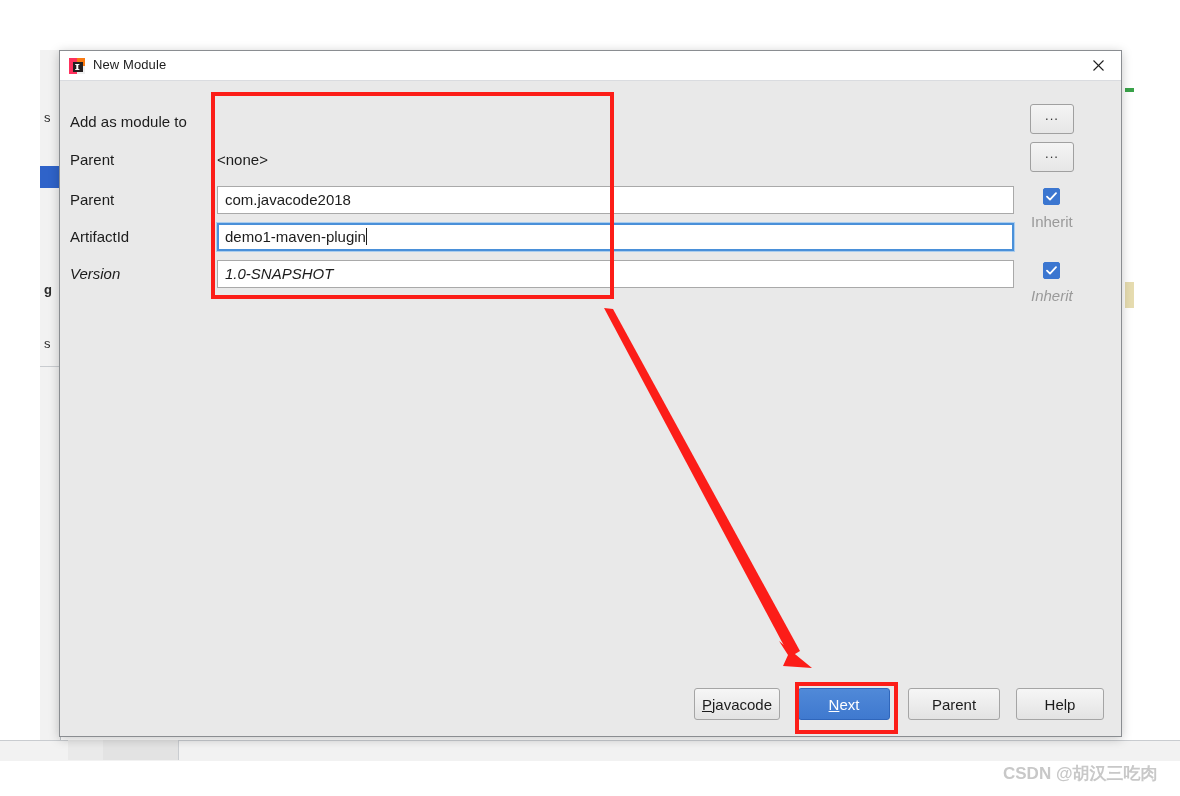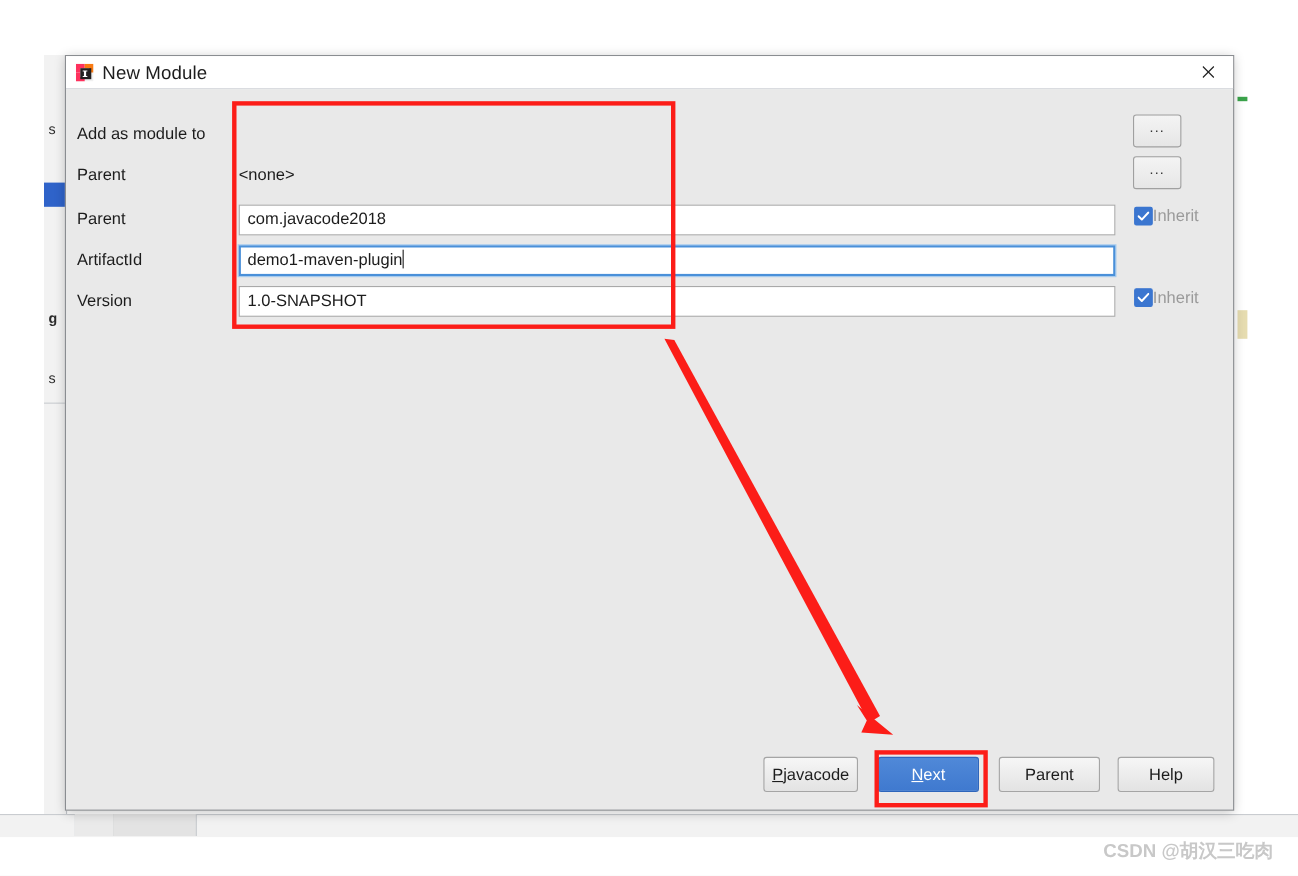"New Module" #title-text { font-size: 17px -> 13px }
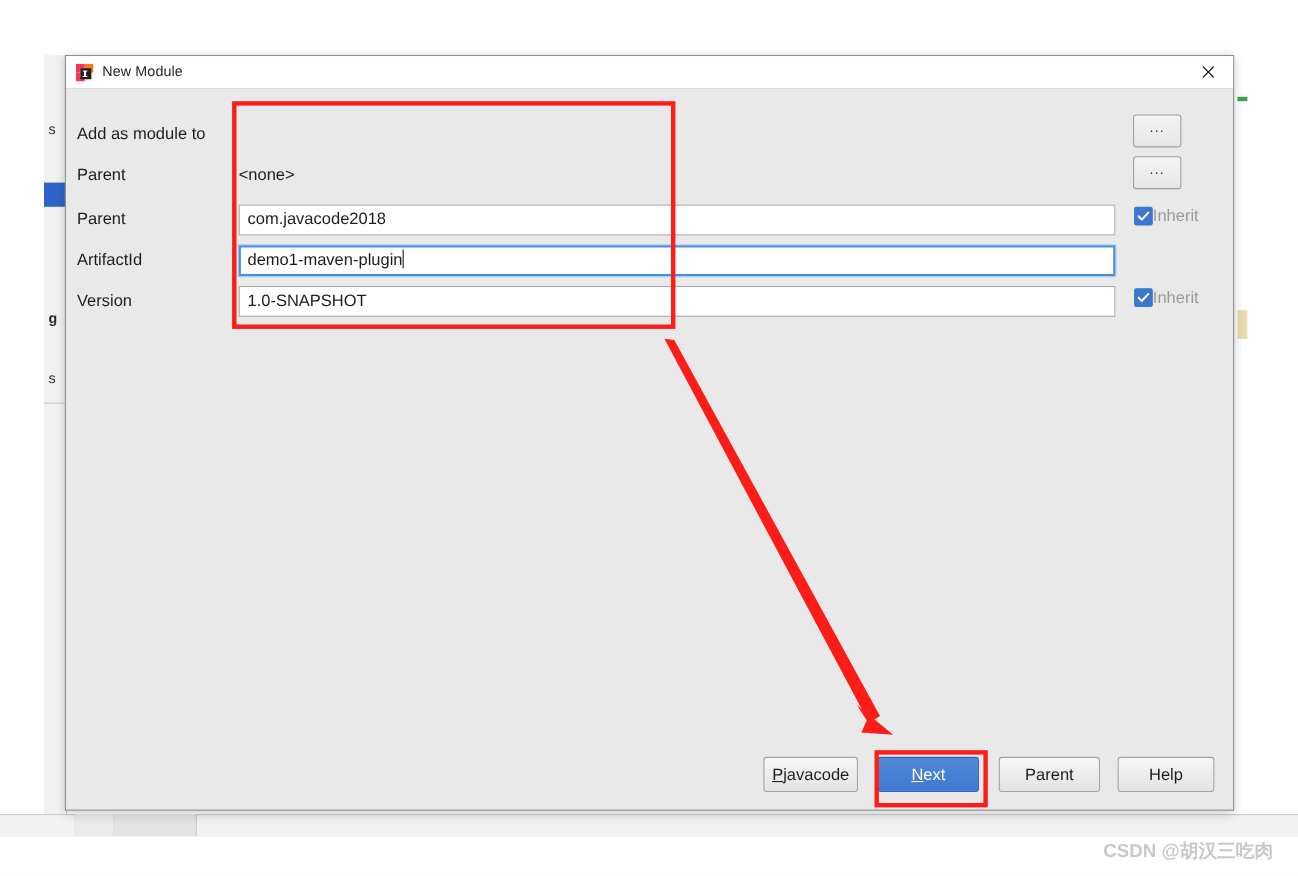"Inherit" .inherit-wrap { flex-direction: none -> column; gap: none -> 8px }
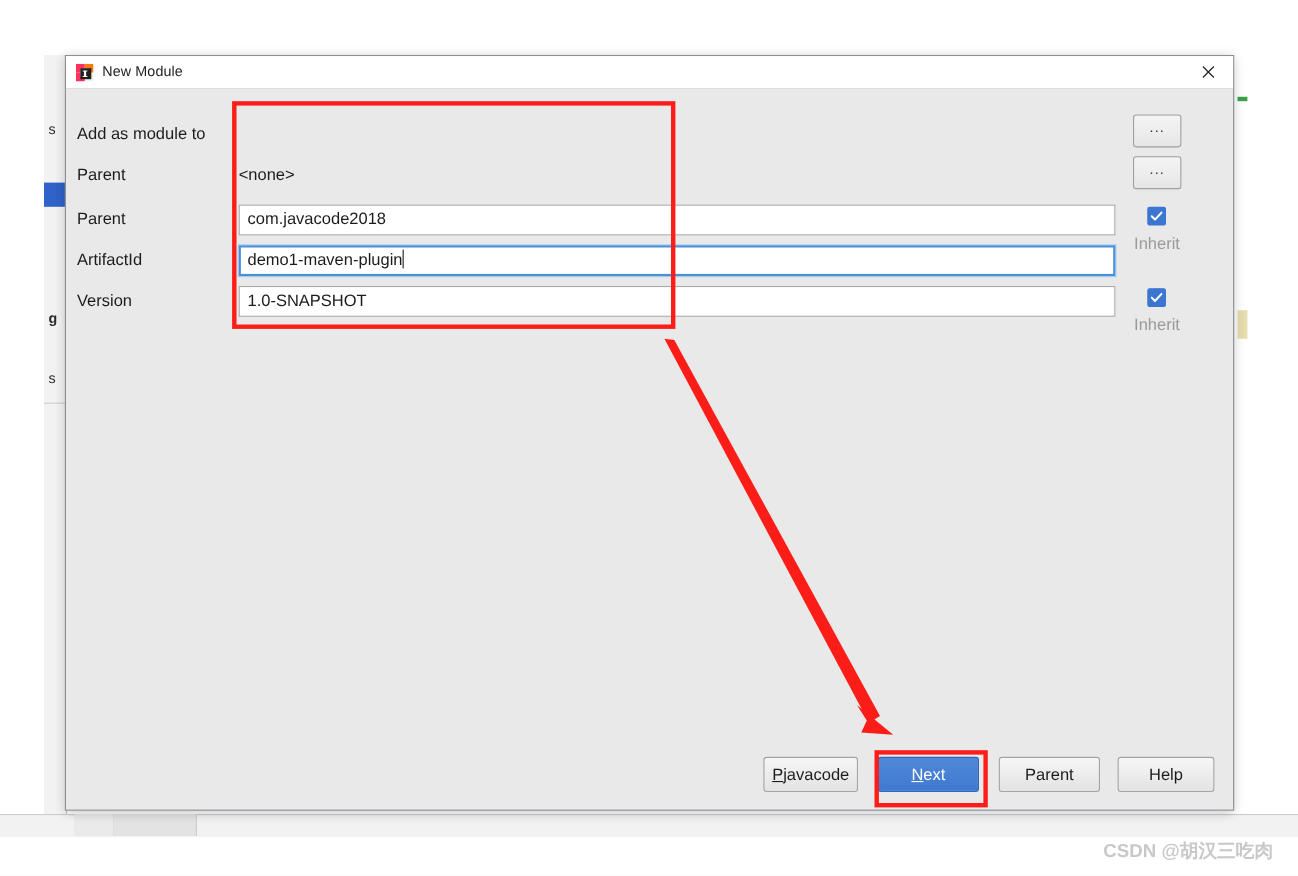"Version" div.row { font-style: none -> italic }
